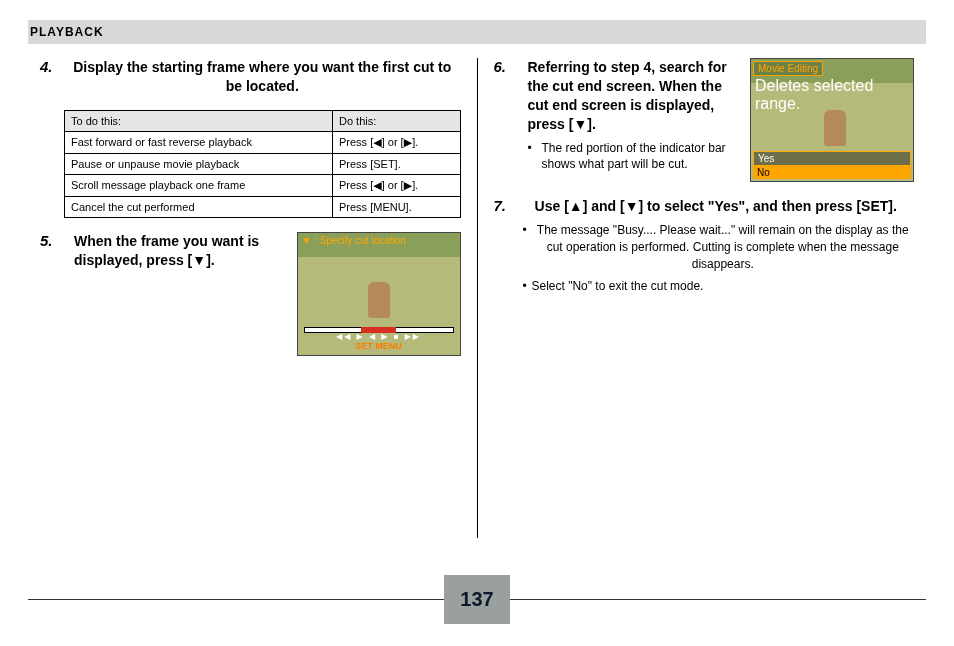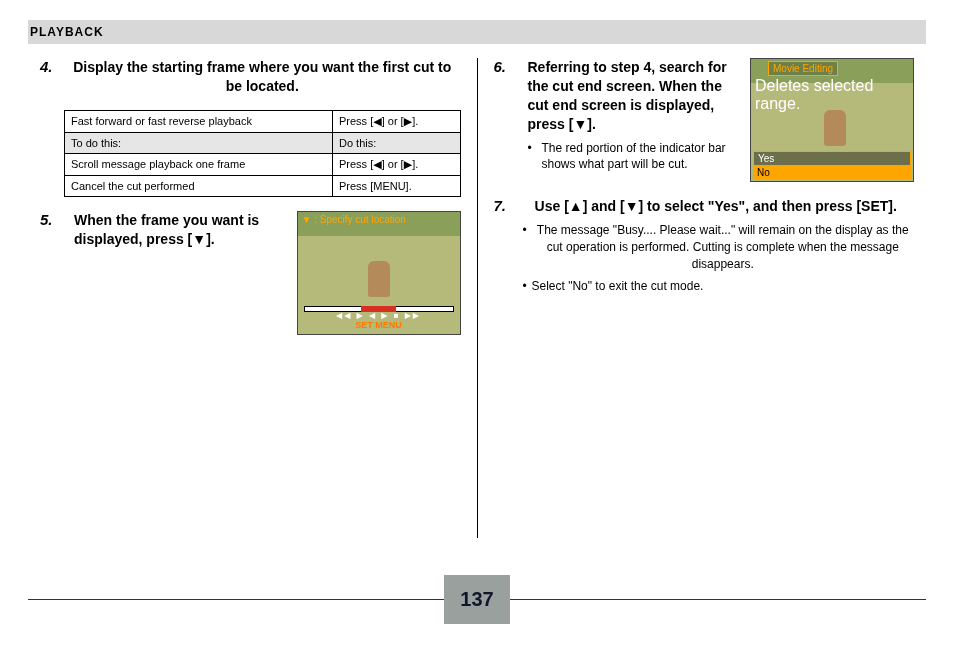"Movie Editing" .thumb2 .title-badge { left: 17px -> 2px }
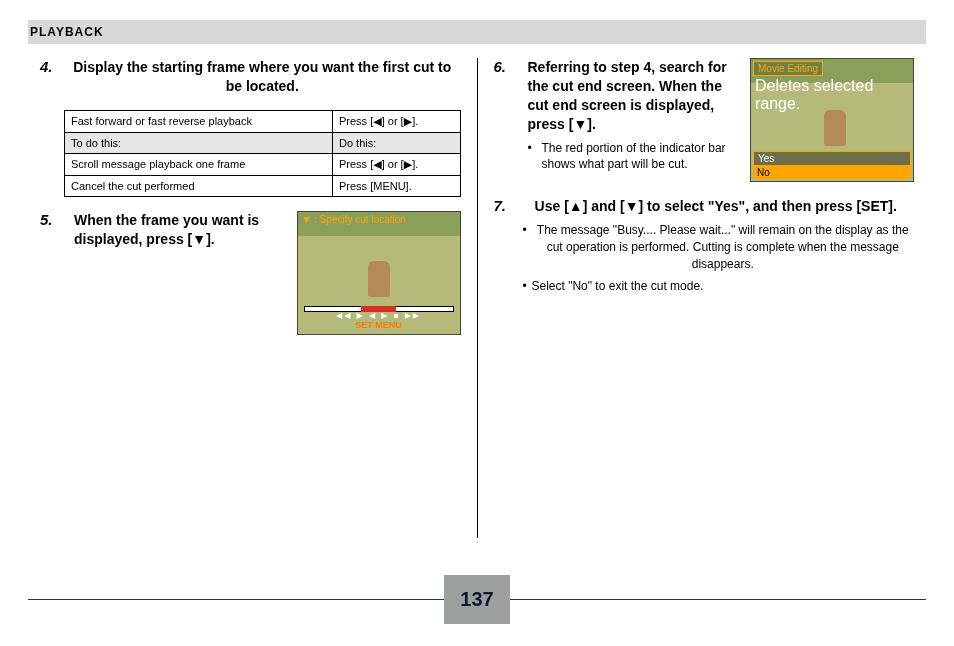"Fast forward or fast reverse" tr { order: before "To do this:" -> after "To do this:" }
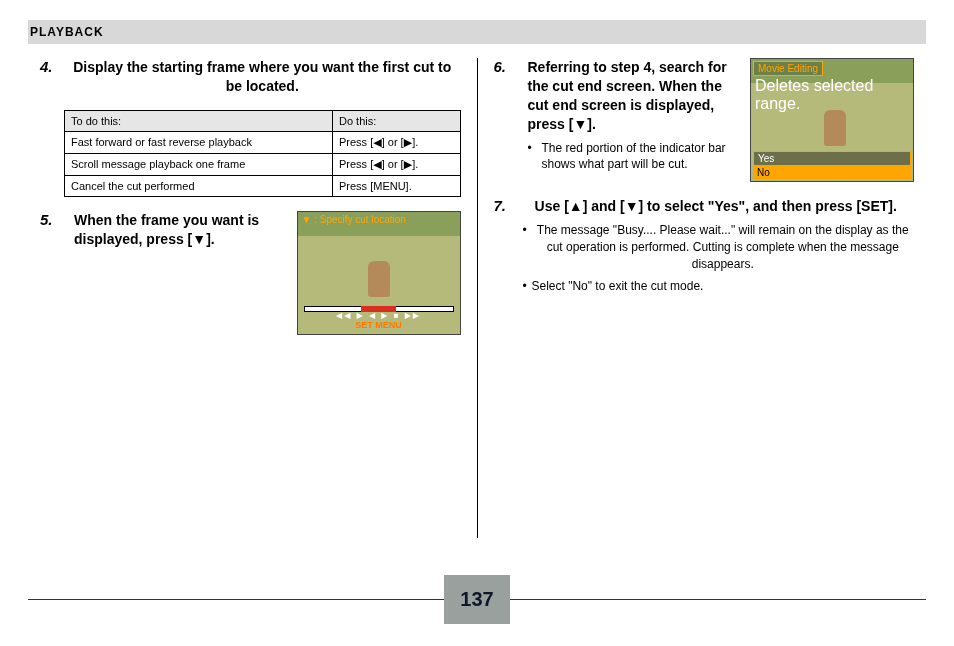"Pause or unpause movie playback" tr { html: none -> <tr> <td>Pause or unpause movie playback</td> <td>Press [SET].</td> </tr> }
